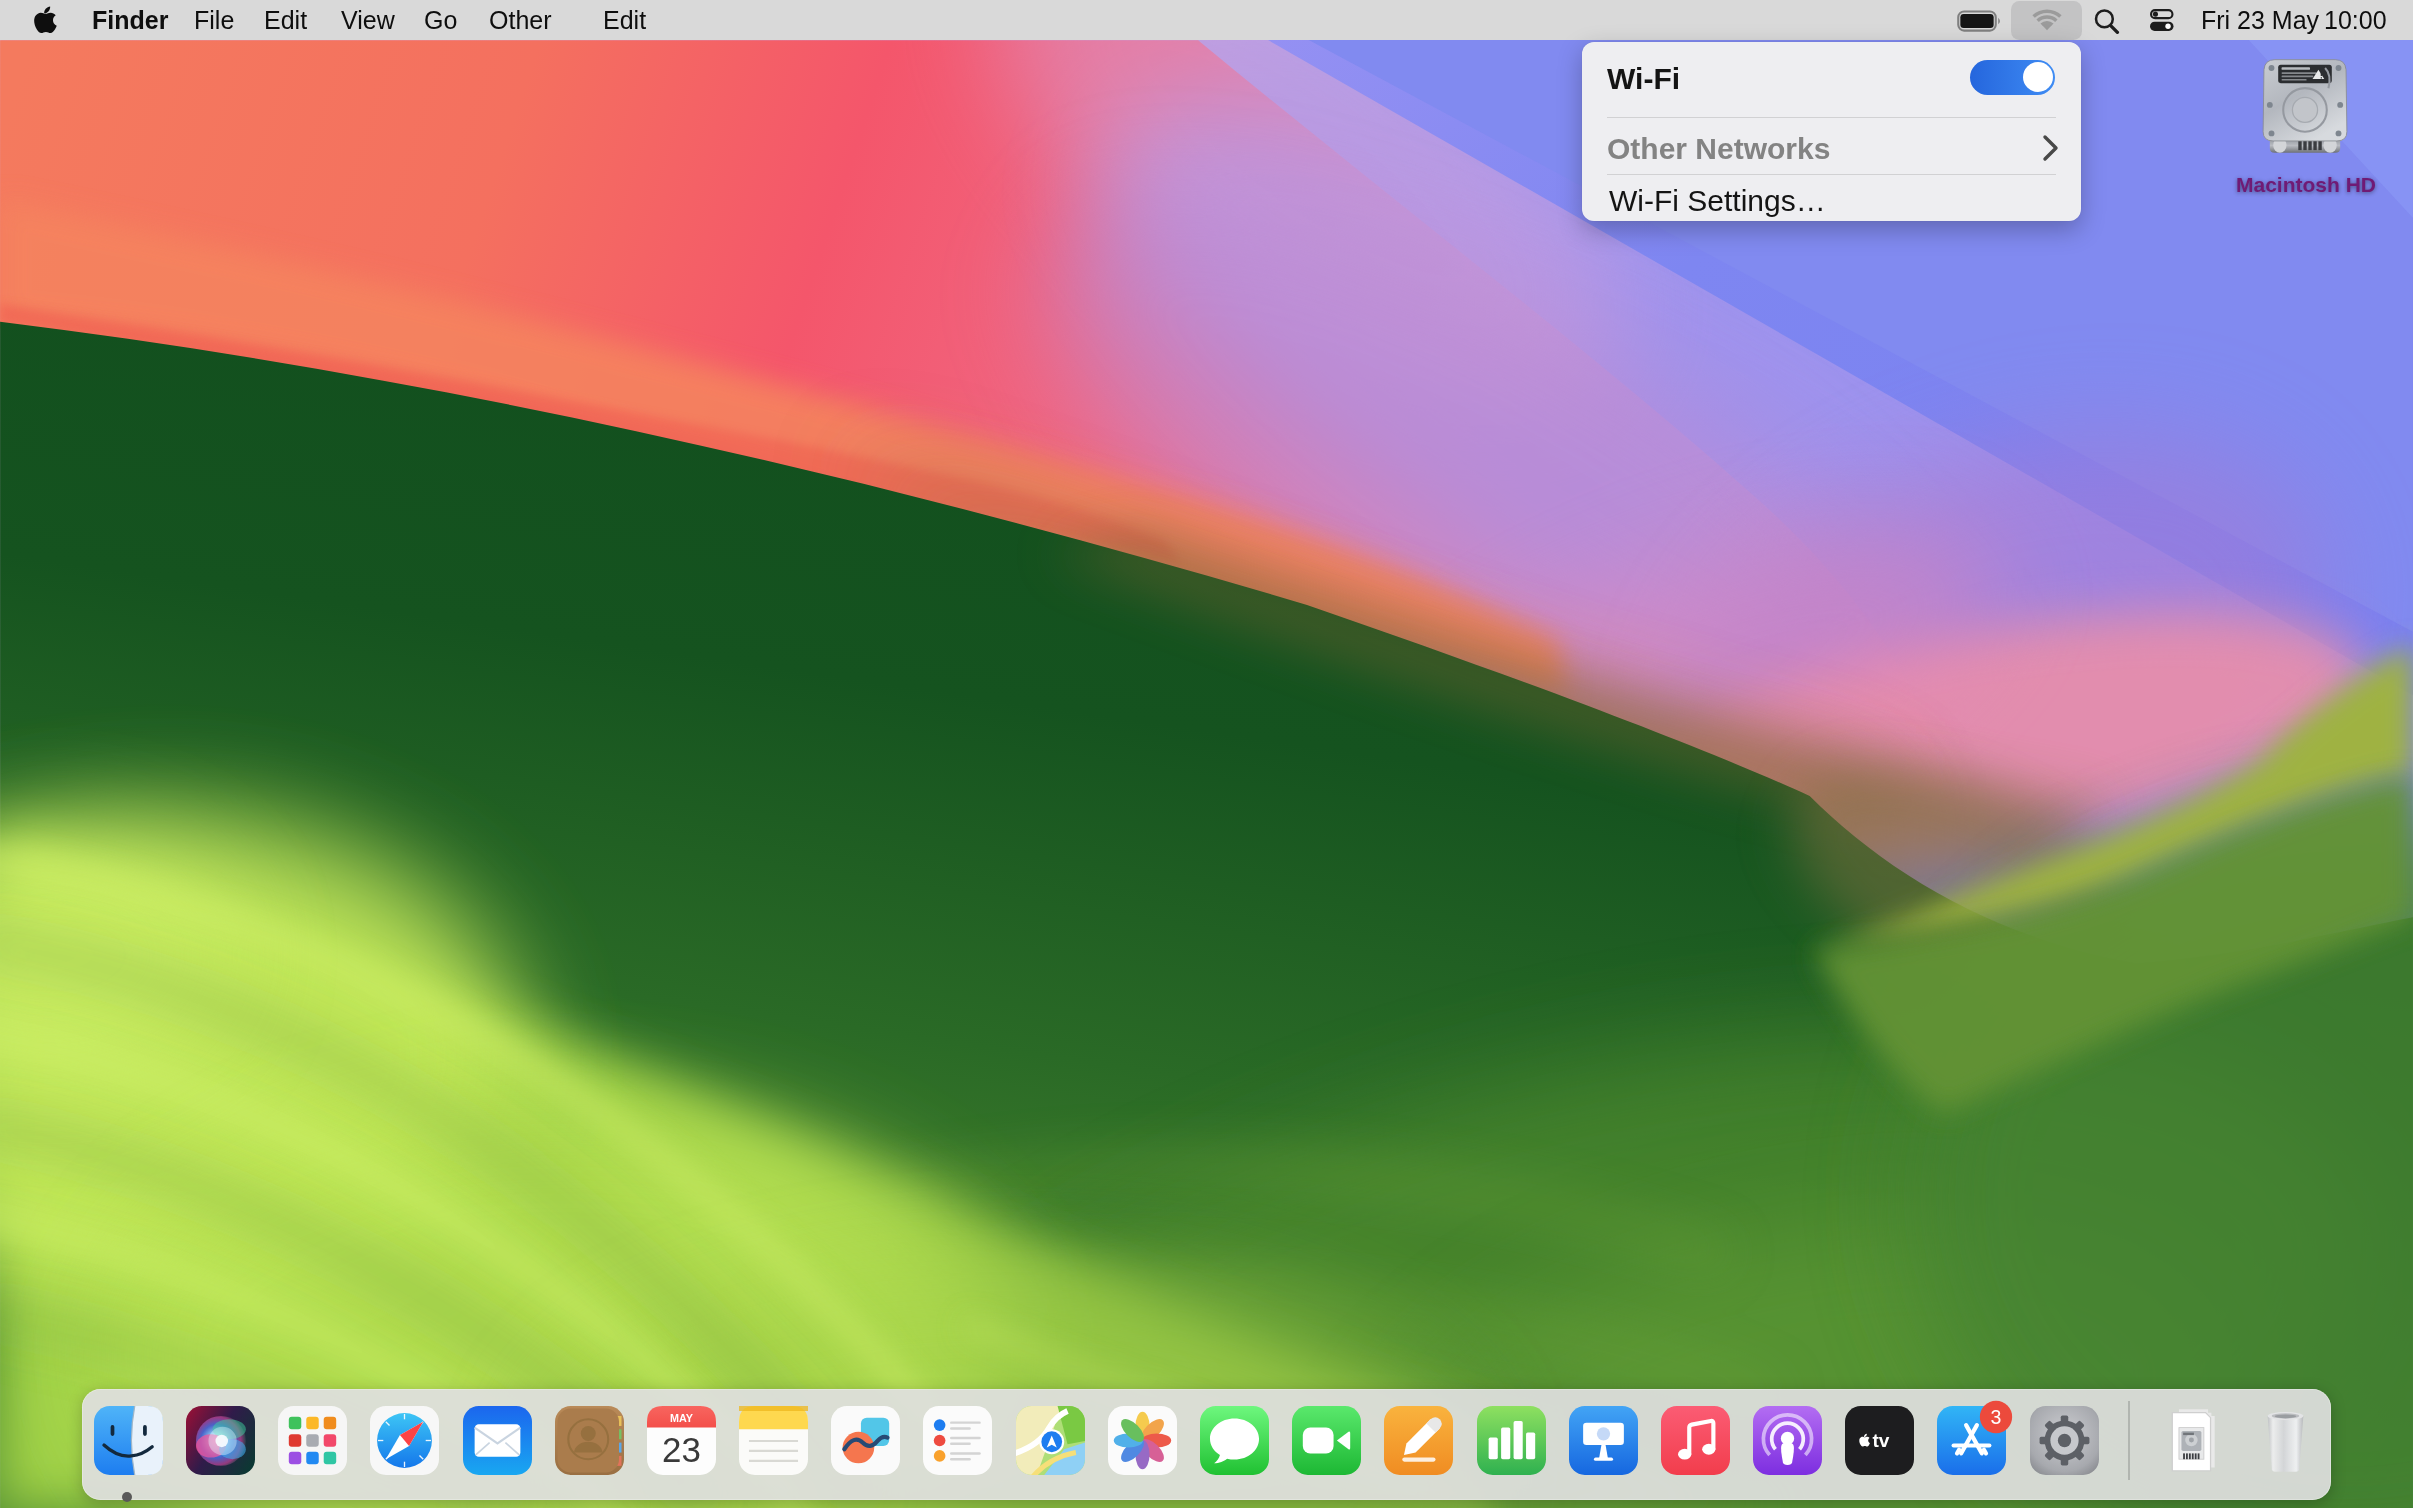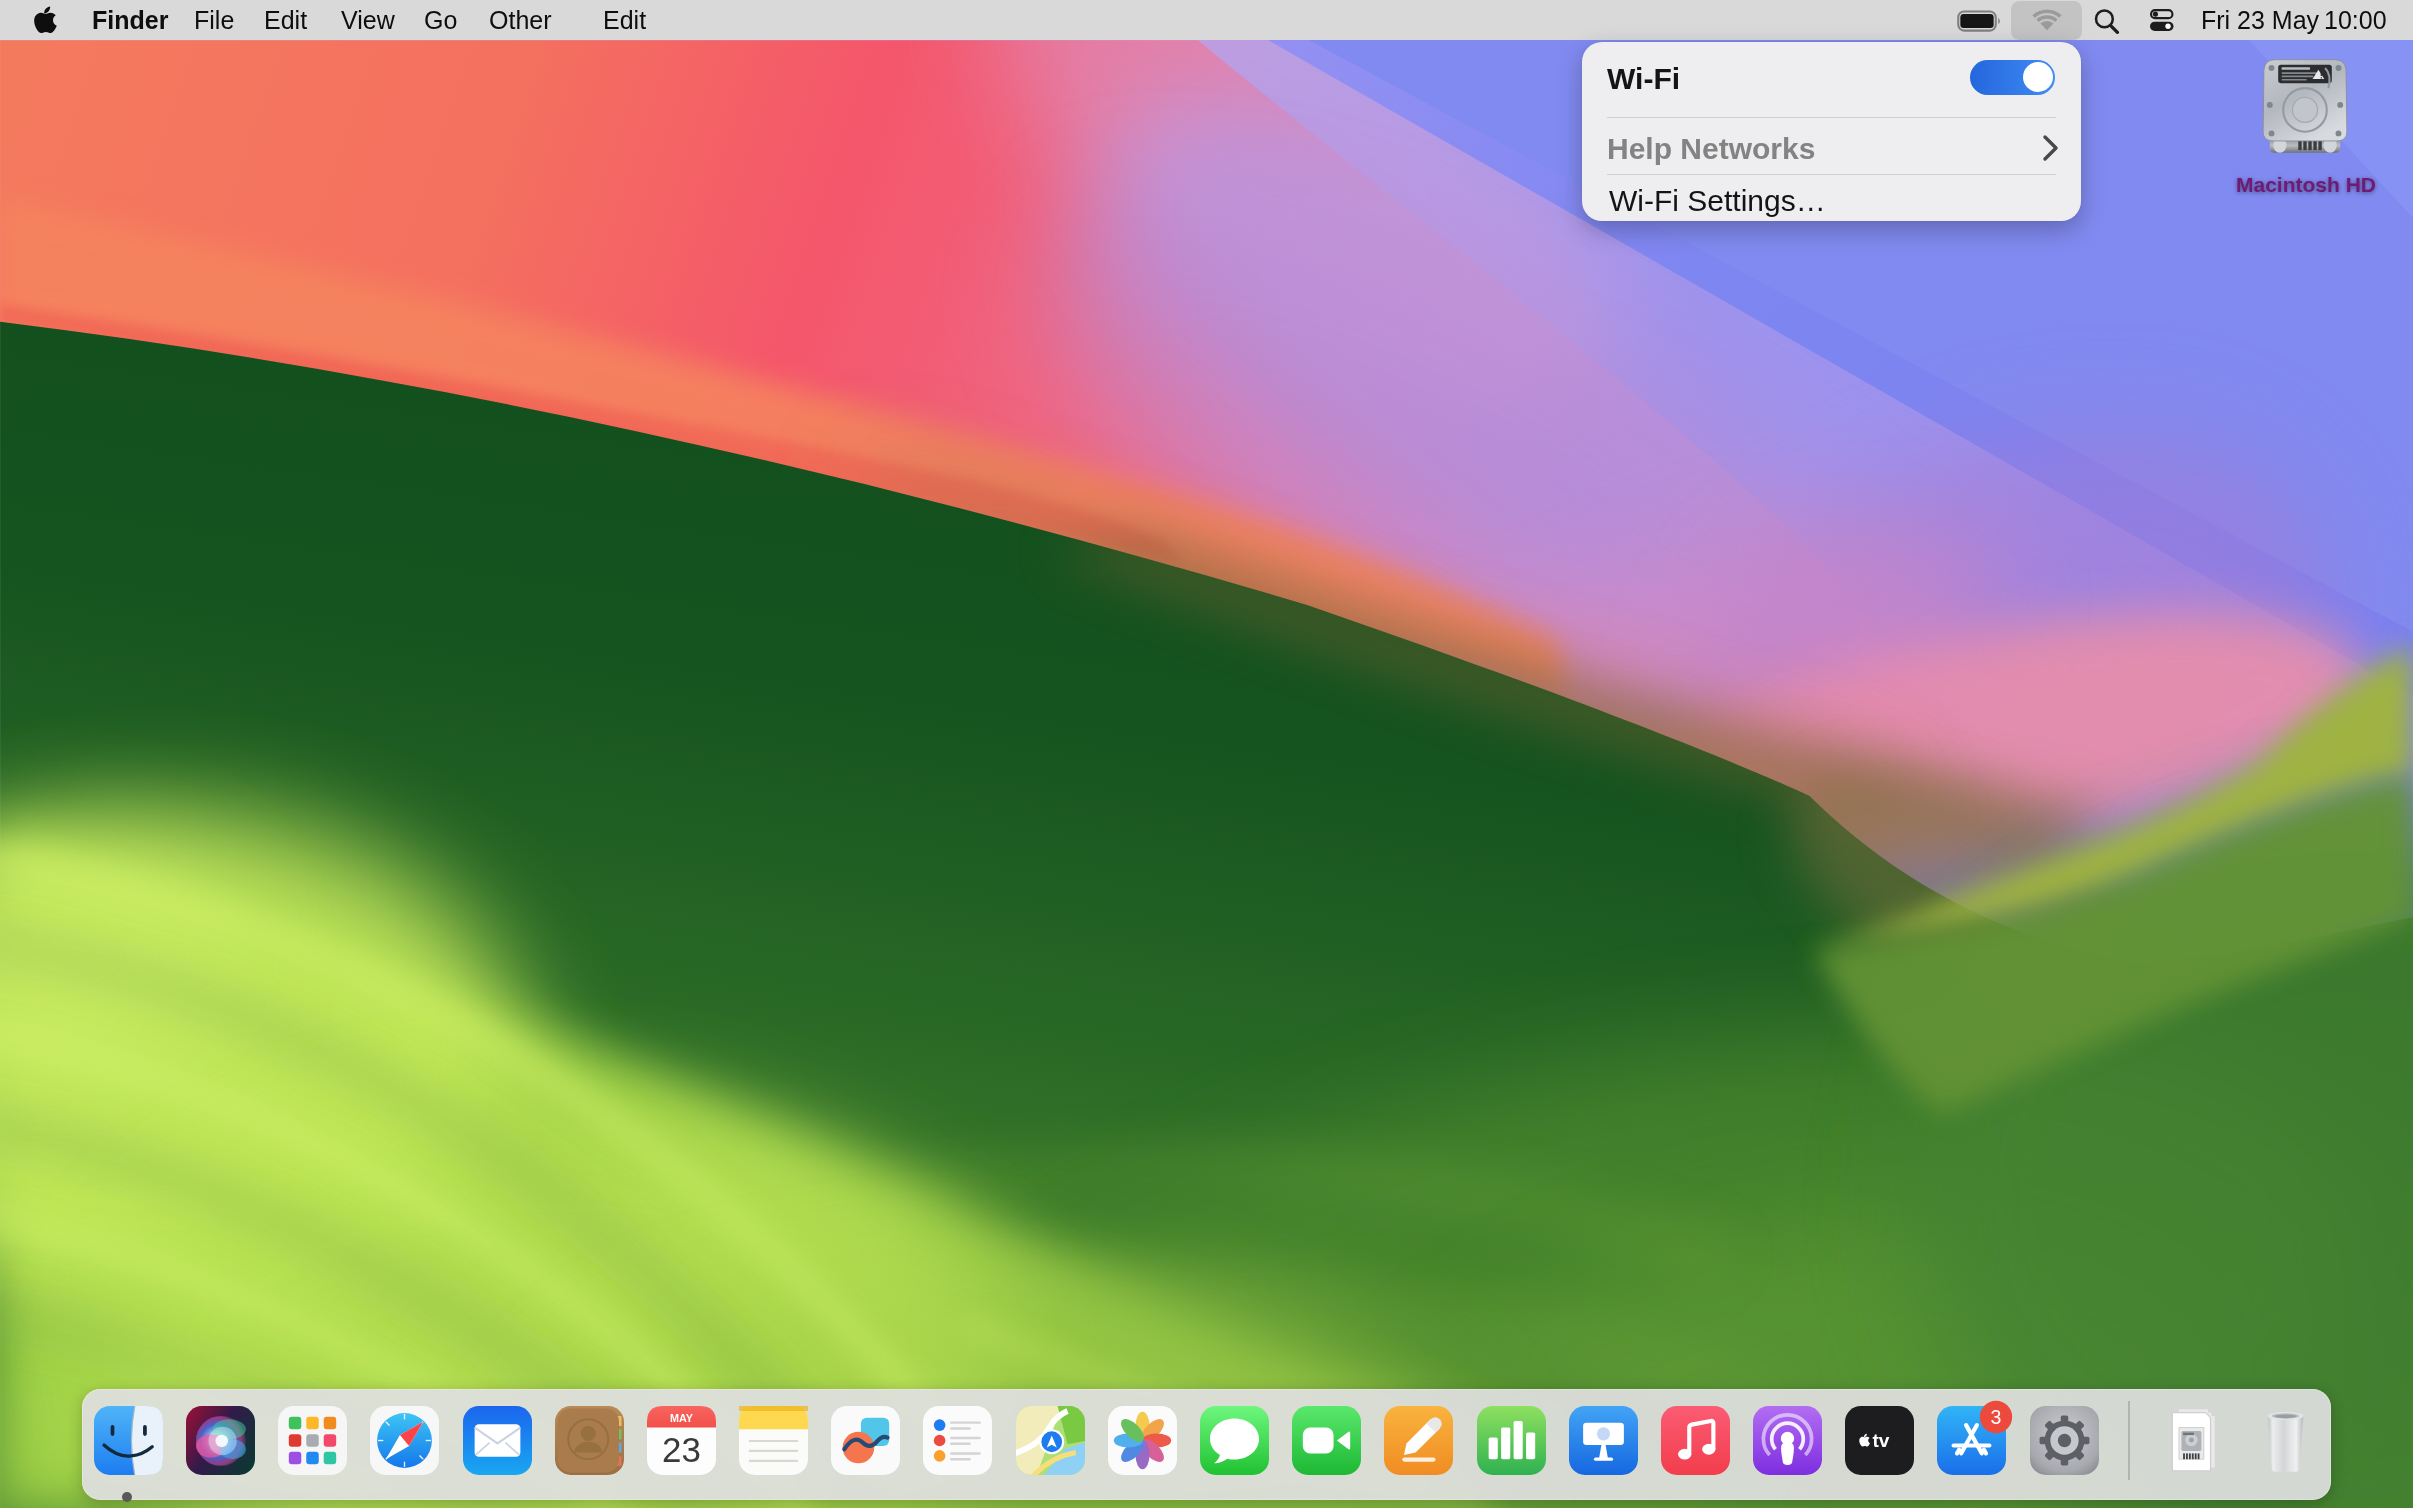"Wi-Fi" .popup { border-radius: 20px -> 12px }
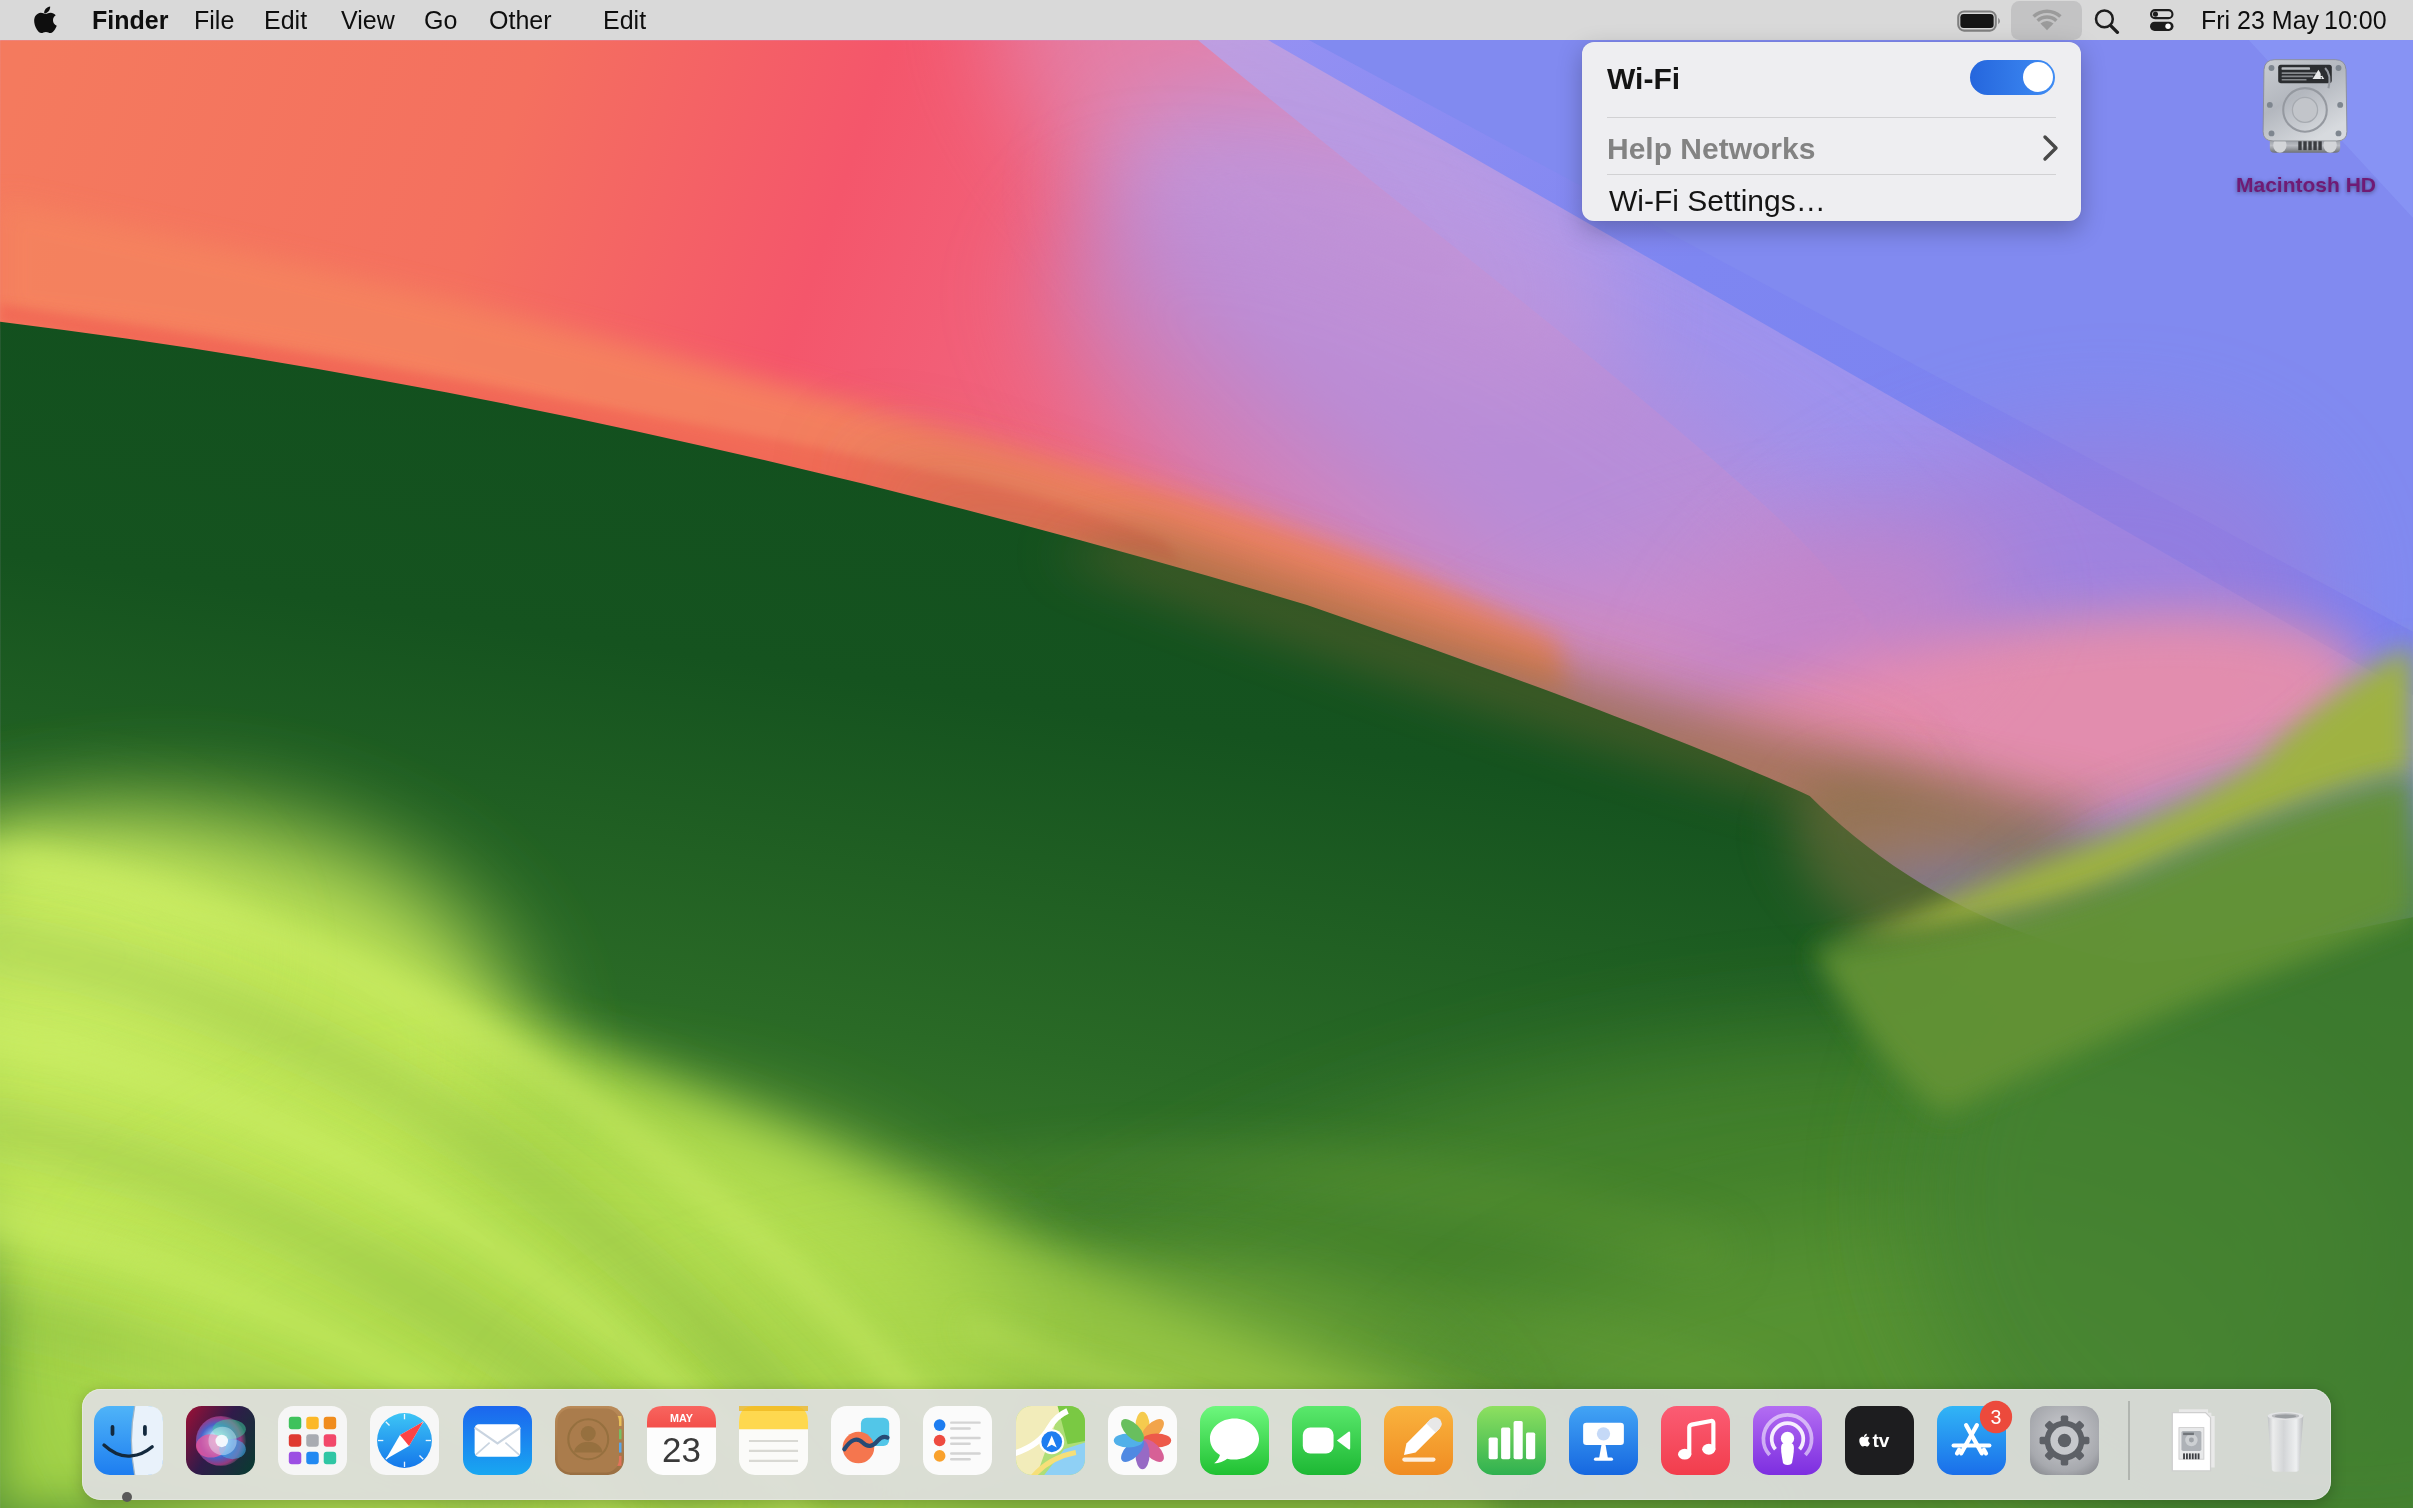"Help Networks" span.ptext { text: Help -> Other }
